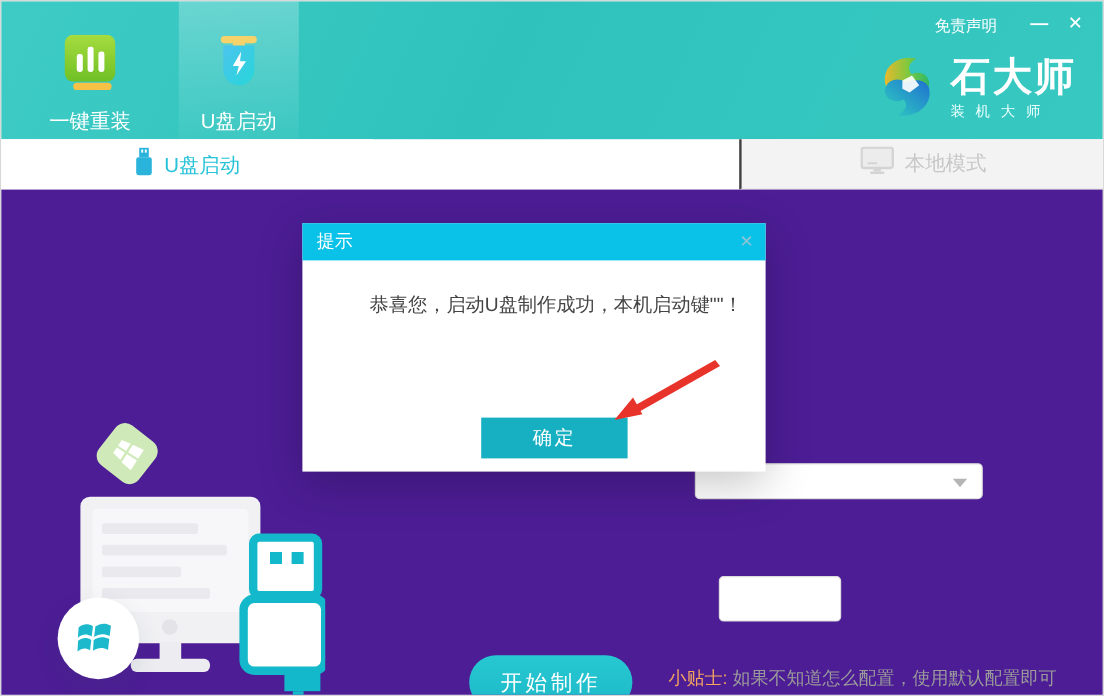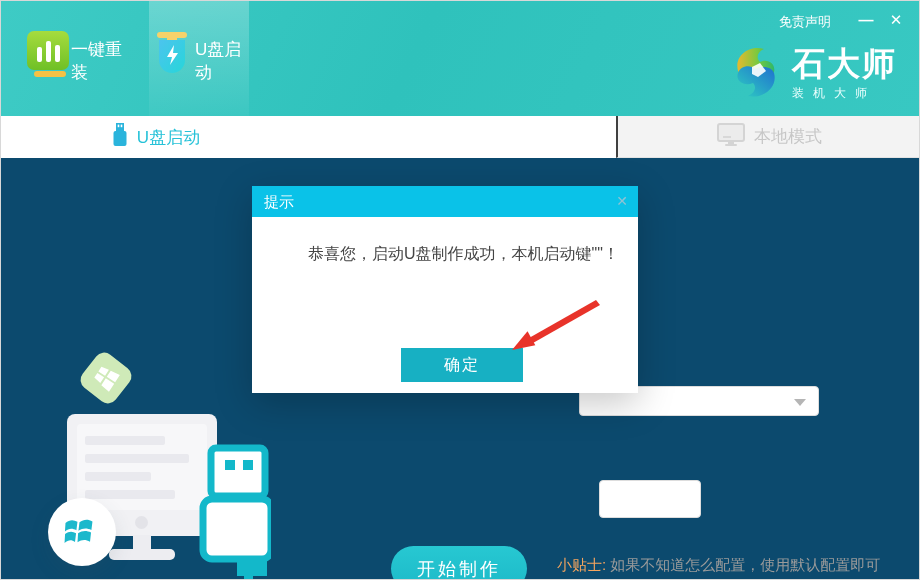"一键重装" .nav-item { flex-direction: row -> column }
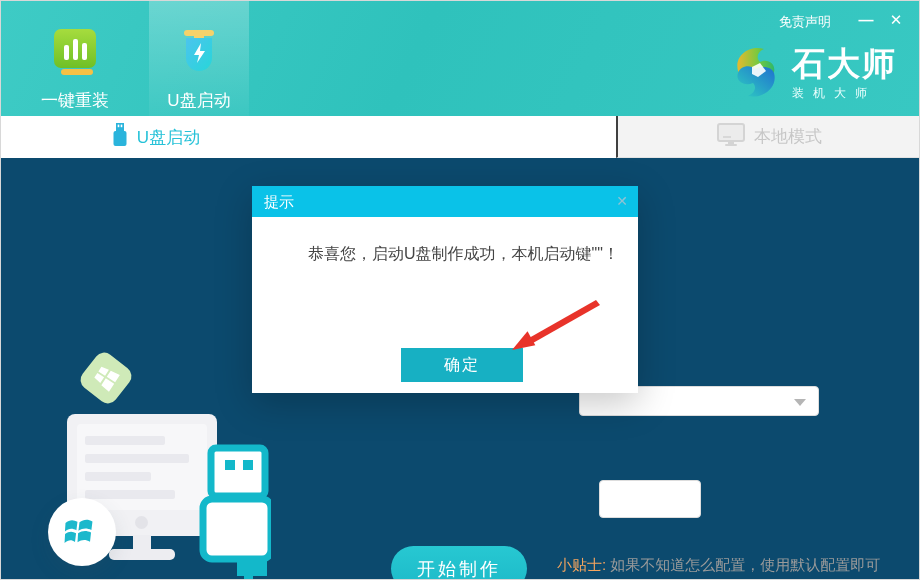"开始制作" .content { background: #0c4a6e -> #4c1d95 }
